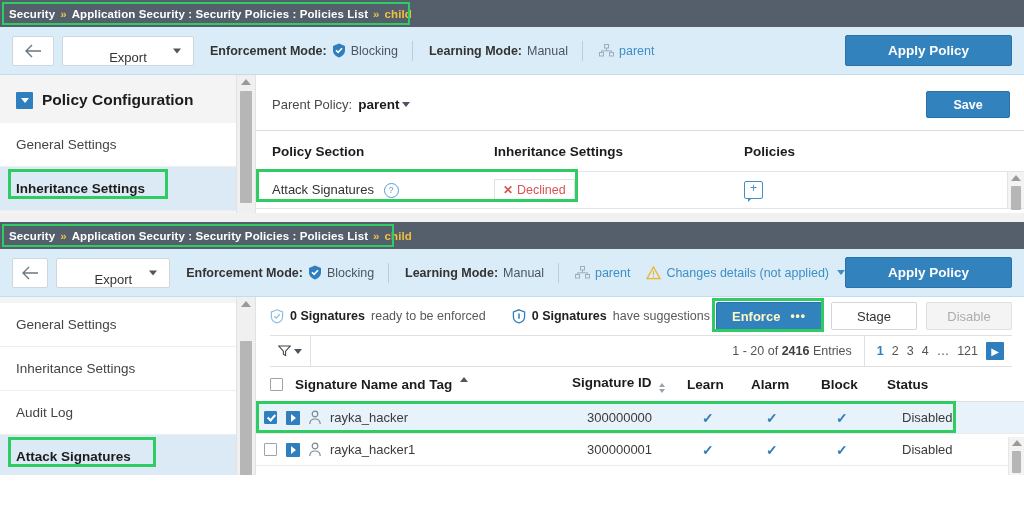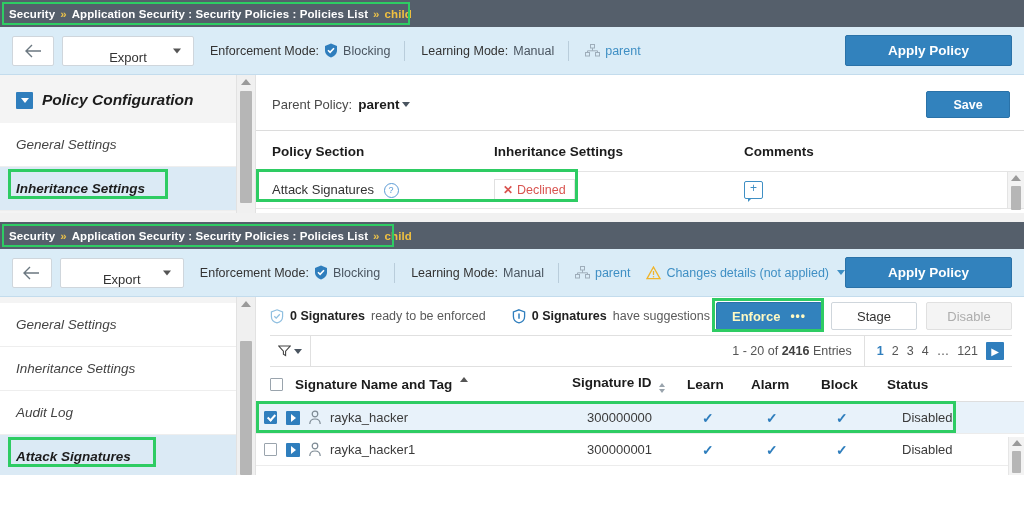"Enforcement Mode:" .tb-label { font-weight: normal -> bold }
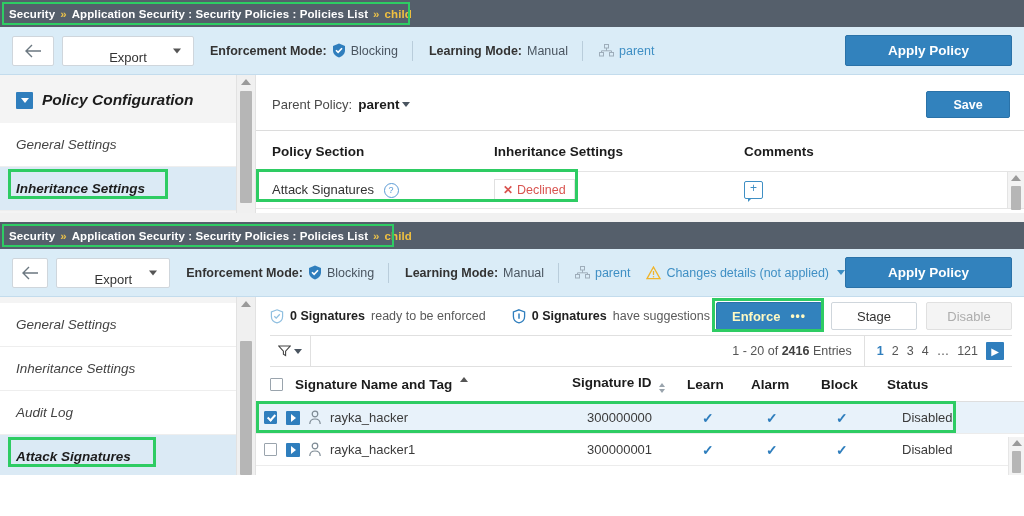"Policy Configuration" .left-col { font-style: italic -> none }
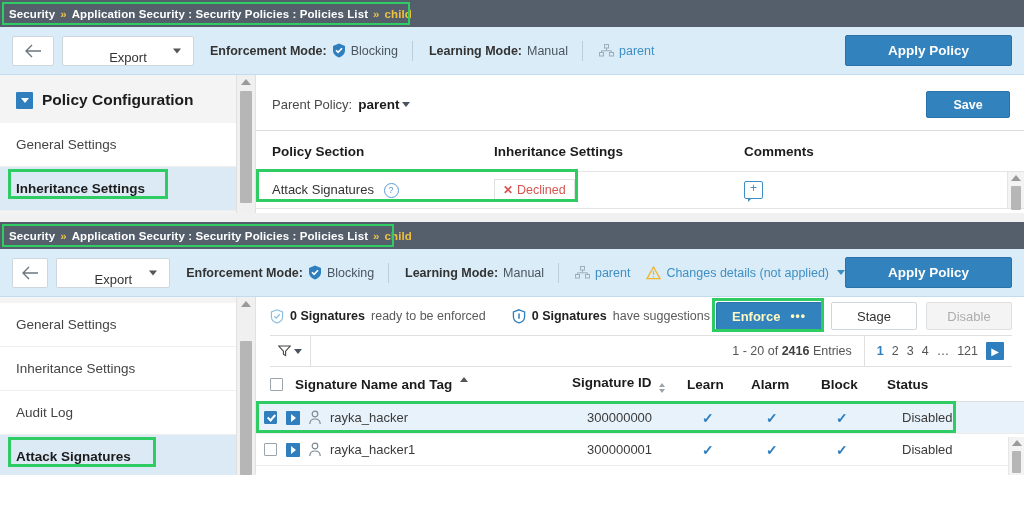"Comments" div.col-cm { text: Comments -> Policies }
